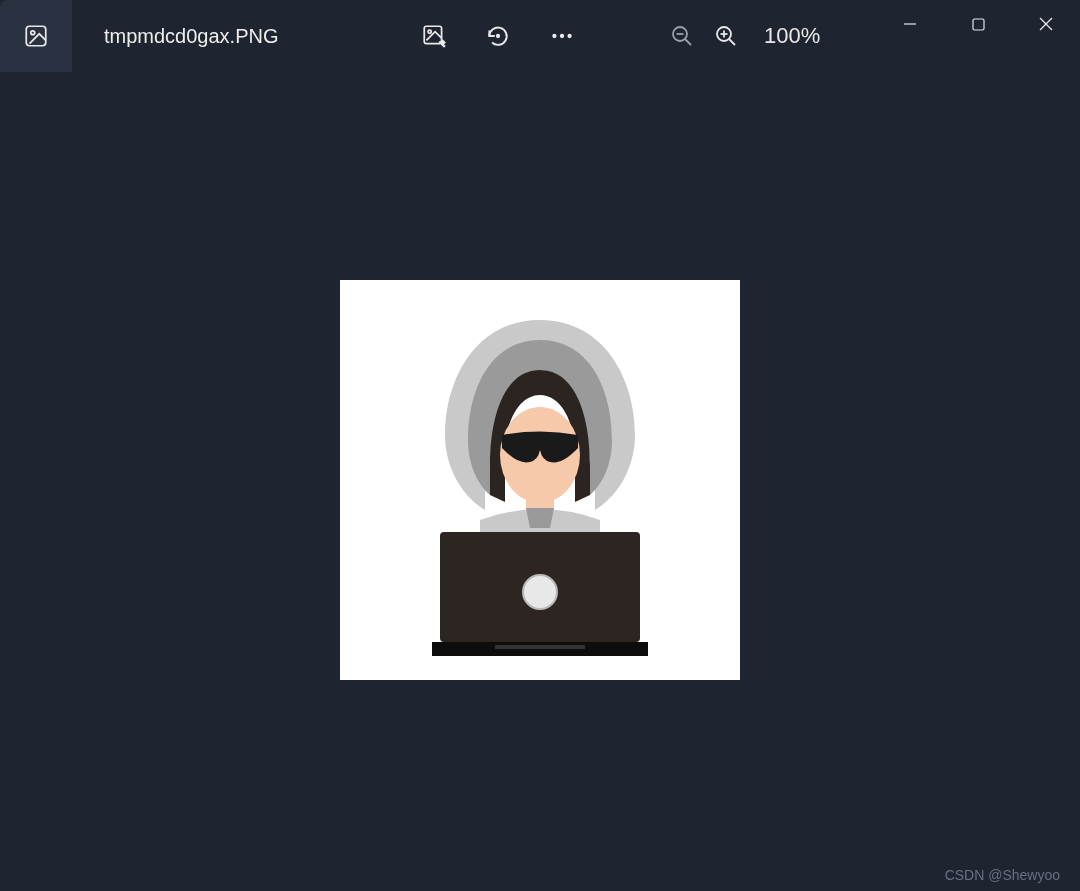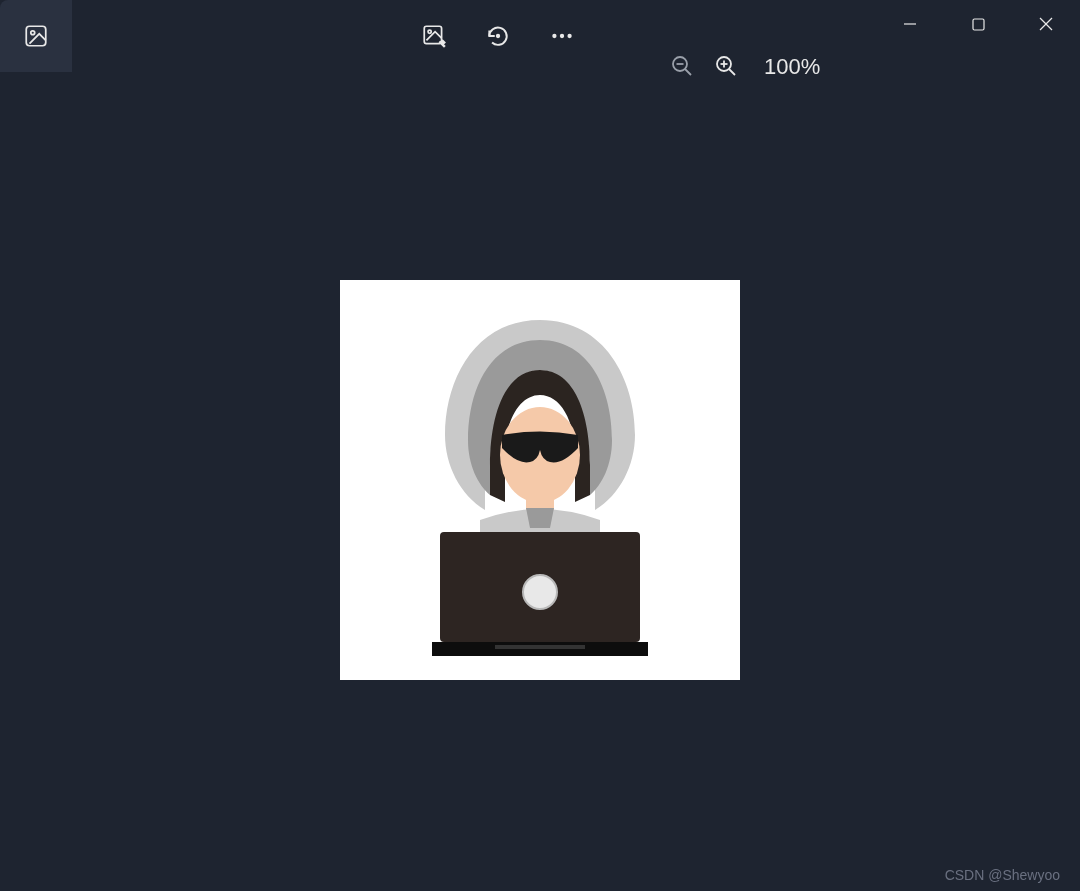"tmpmdcd0gax.PNG" div.file-title { html: none -> <div>tmpmdcd0gax.PNG</div> }
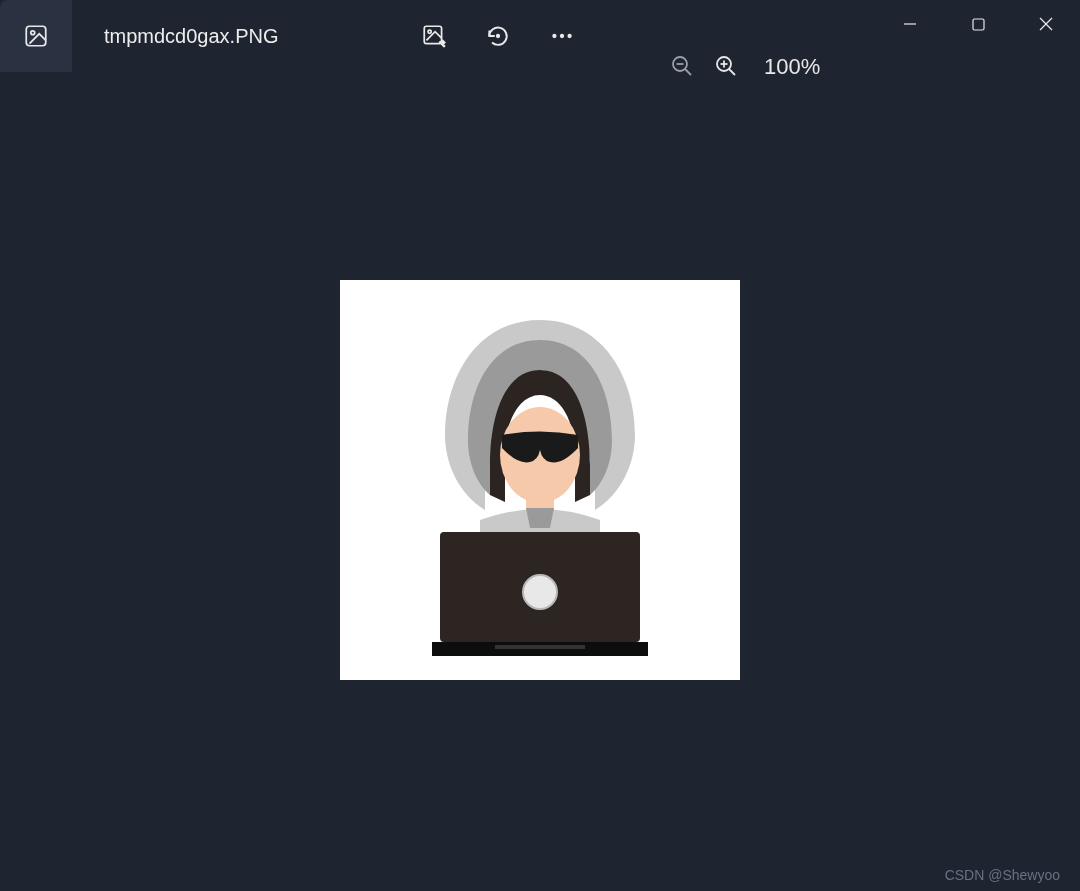"100%" .zoom-group { align-items: flex-end -> center; margin-top: 8px -> none }
